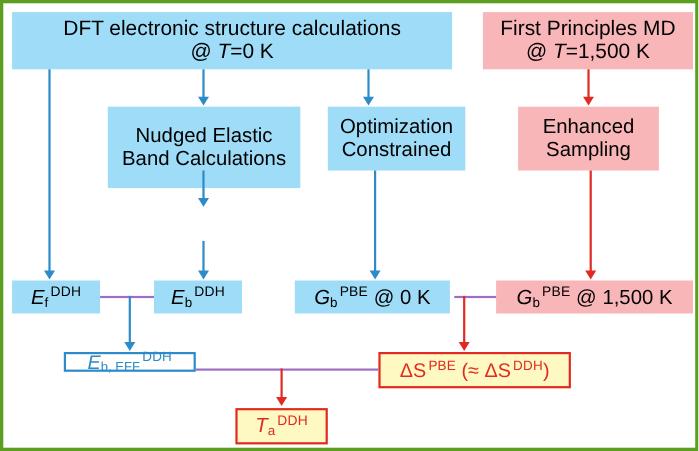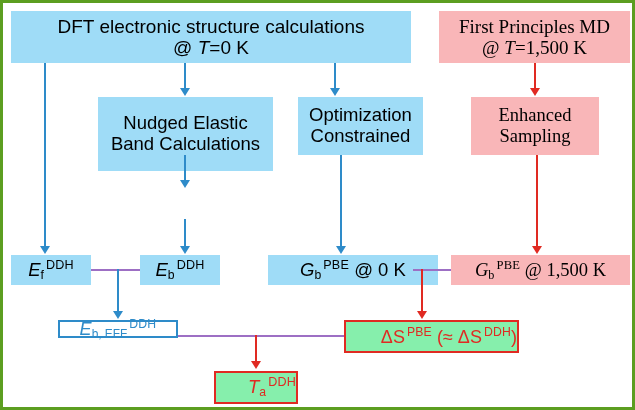"First Principles MD" .fill-red { font-family: Liberation Serif, serif -> none }
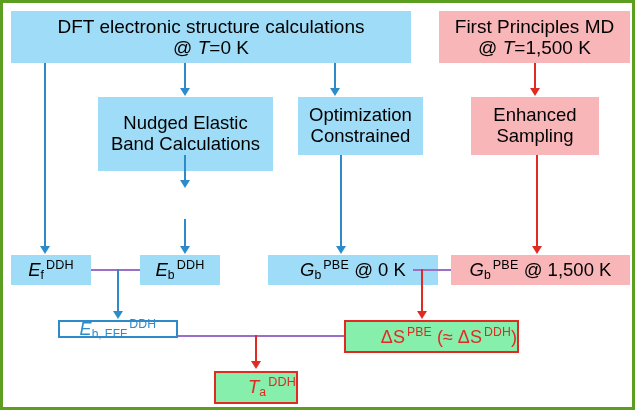"GbPBE @ 0 K" div.box { width: 170px -> 141px }
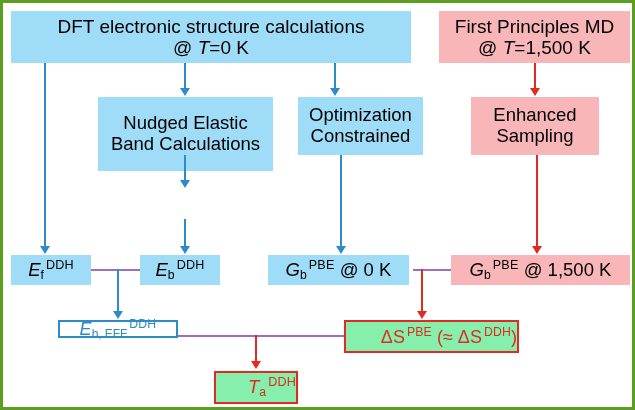"ΔS PBE (≈ ΔS DDH)" .out-red { background: #86efac -> #fef9c3; justify-content: flex-end -> none }
